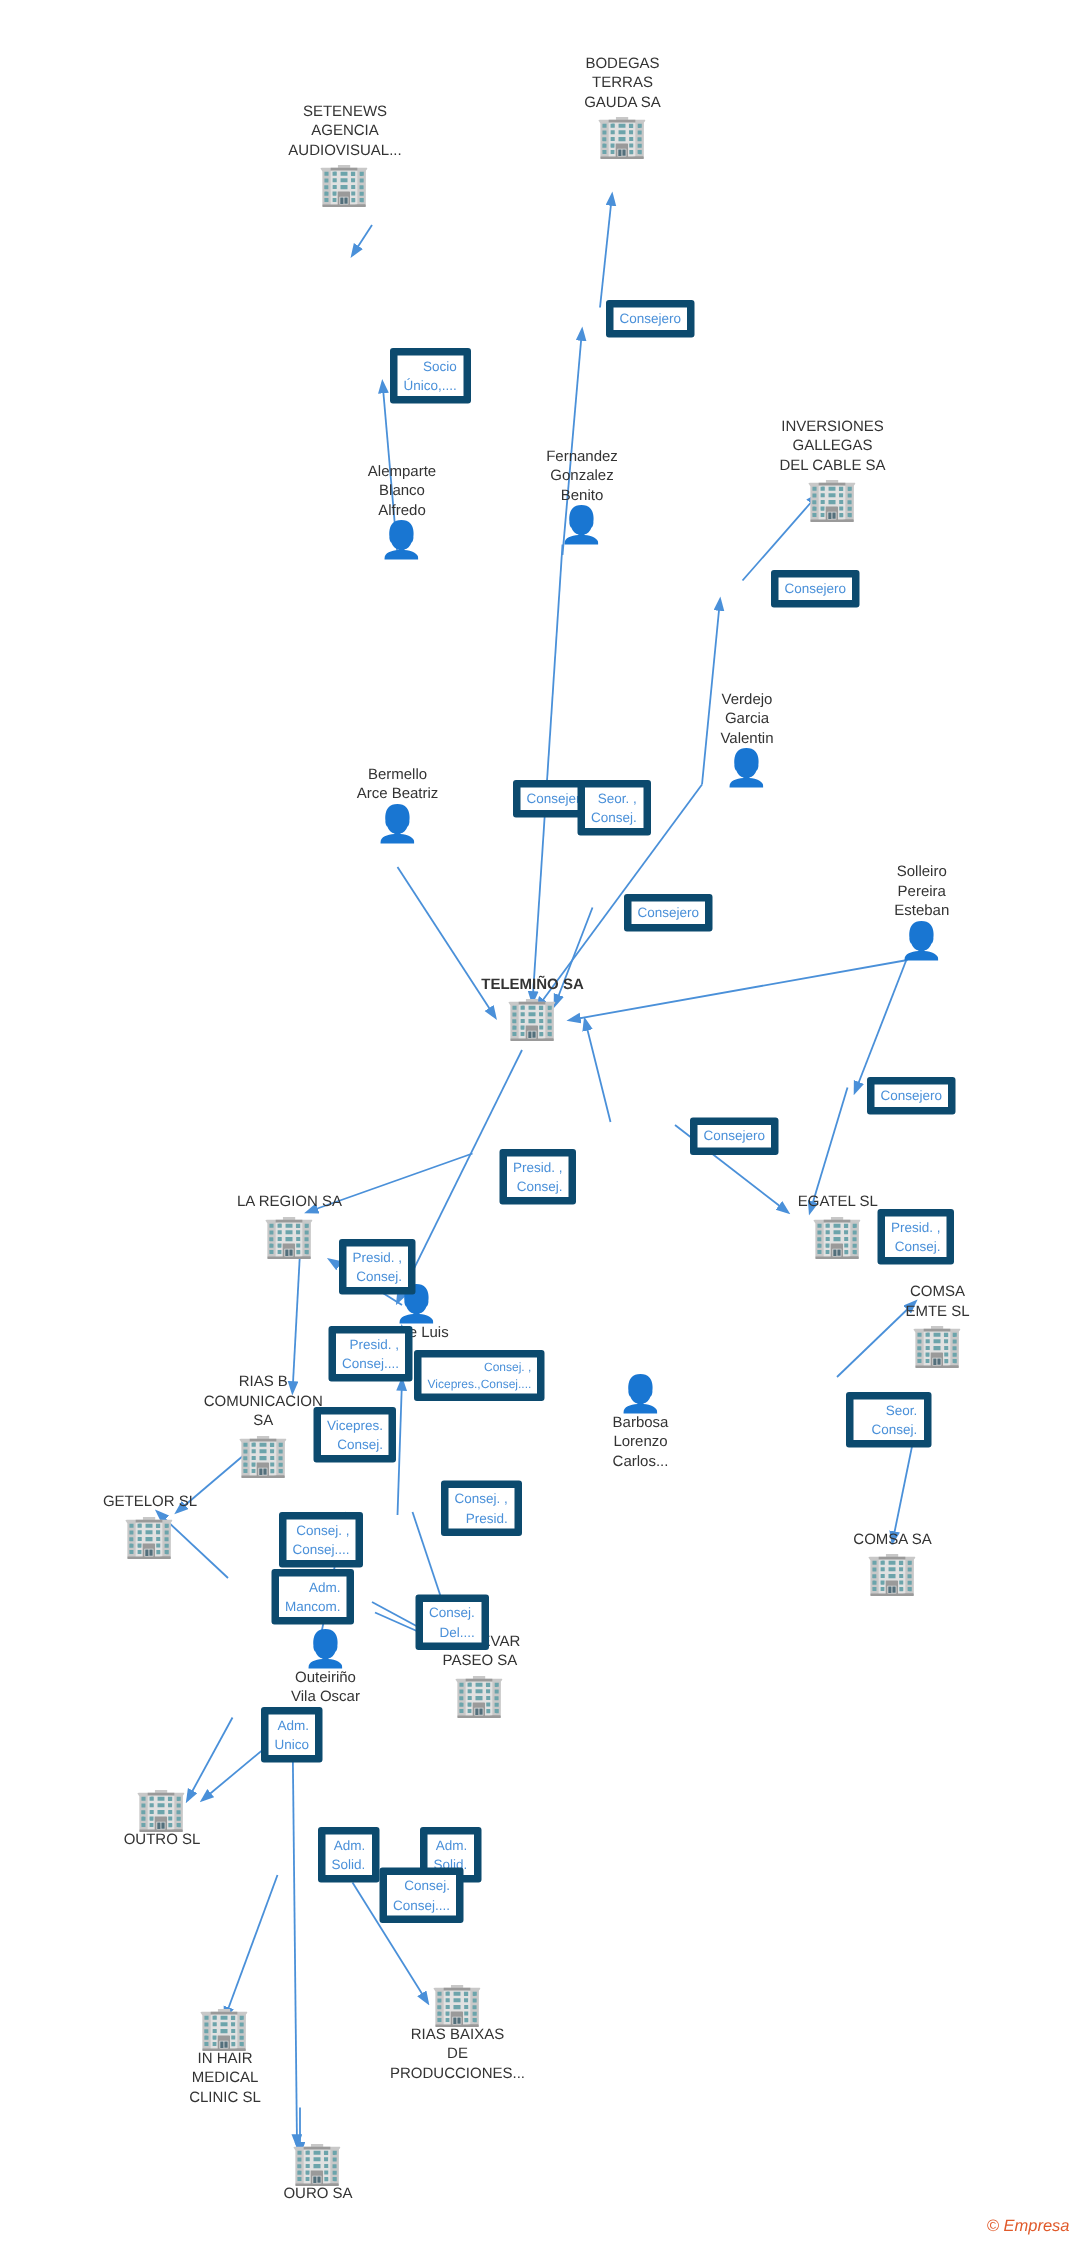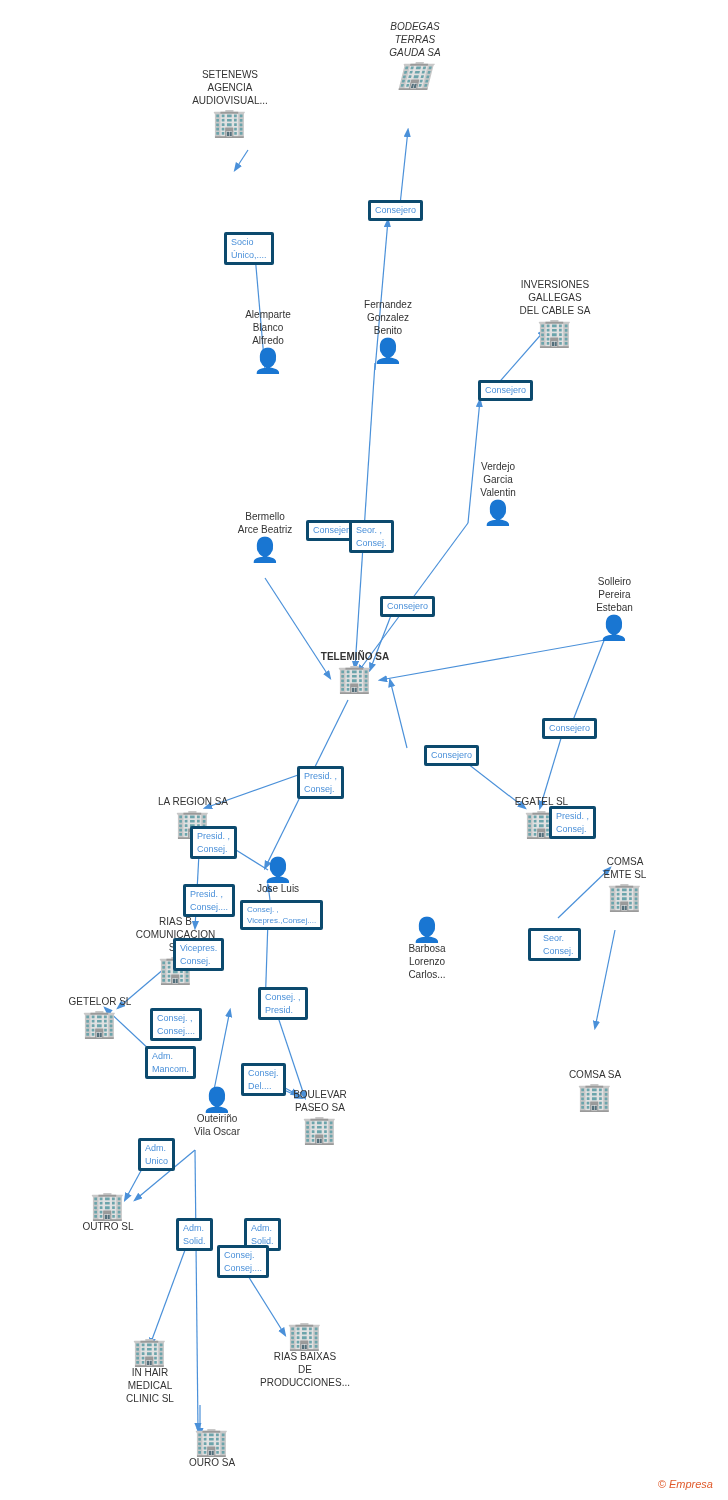"BODEGAS" div.node { font-style: italic -> none; top: 20px -> 36px }
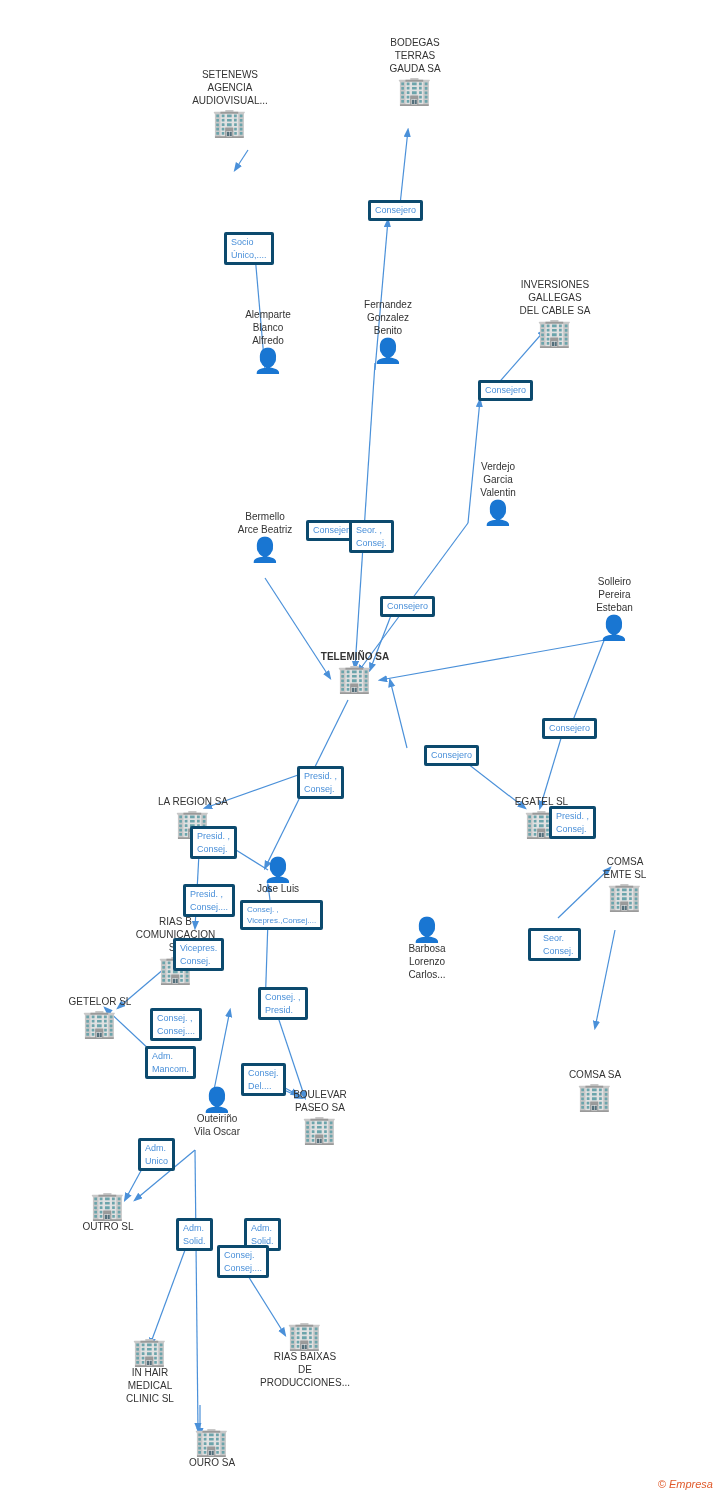"Consejero" .role-badge { border: 3px solid #0c4a6e -> 5px solid #0c4a6e; margin-left: none -> 36px; text-align: left -> right }
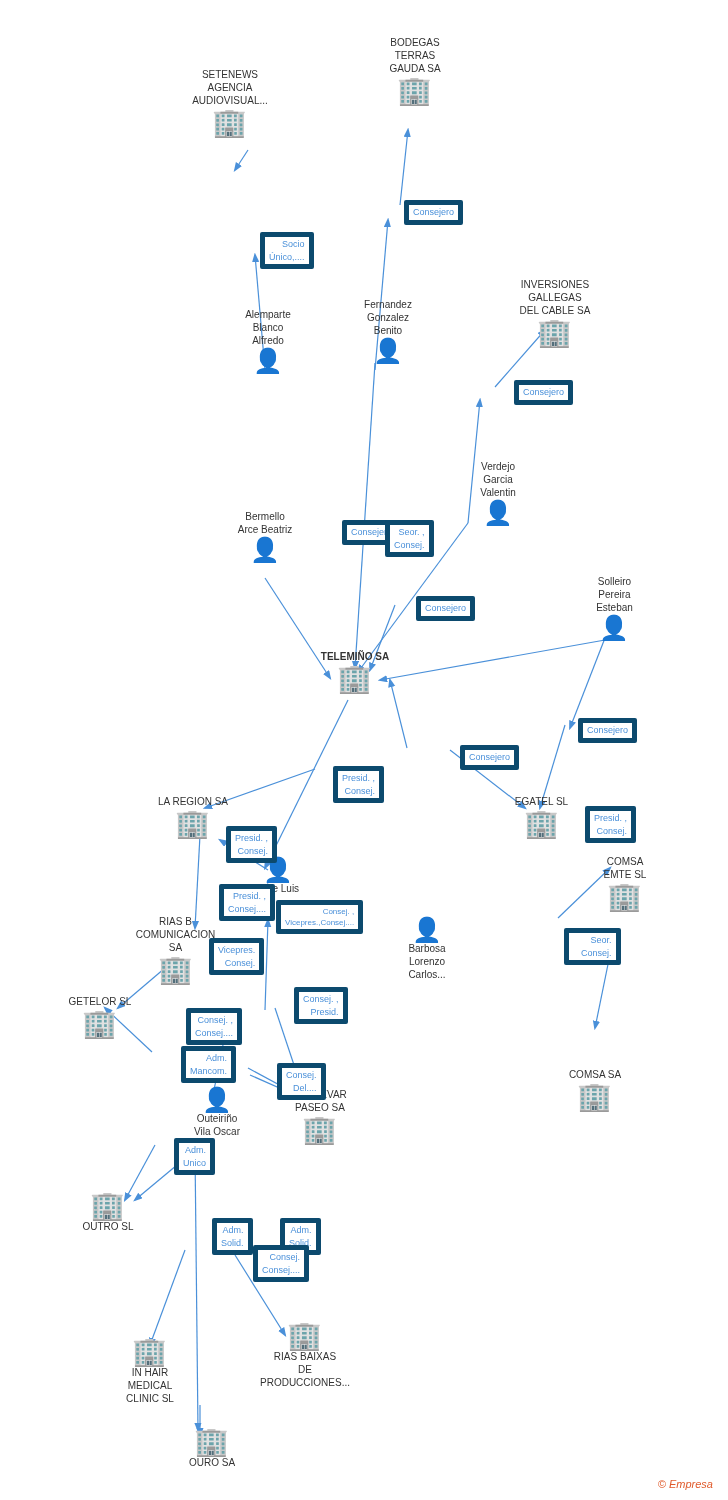"EGATEL SL" div.node { left: 499px -> 516px }
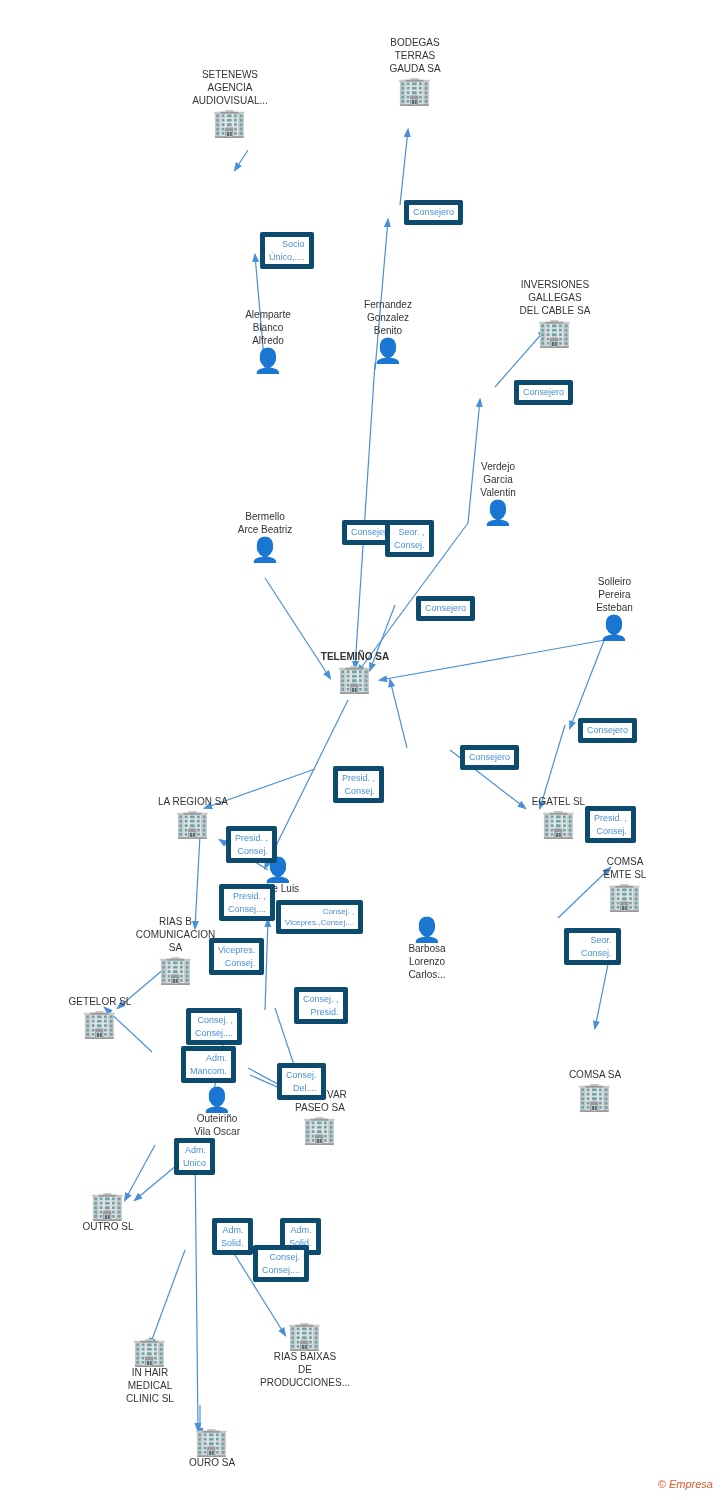"COMSA SA" div.node { margin-top: 48px -> none }
